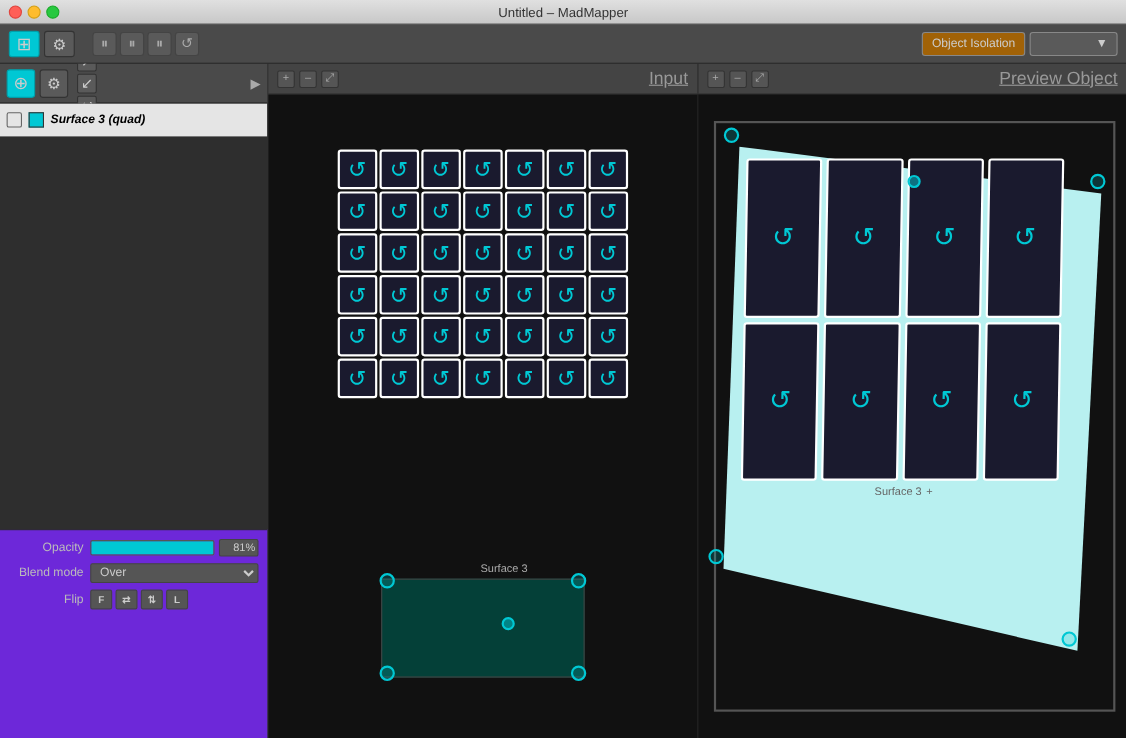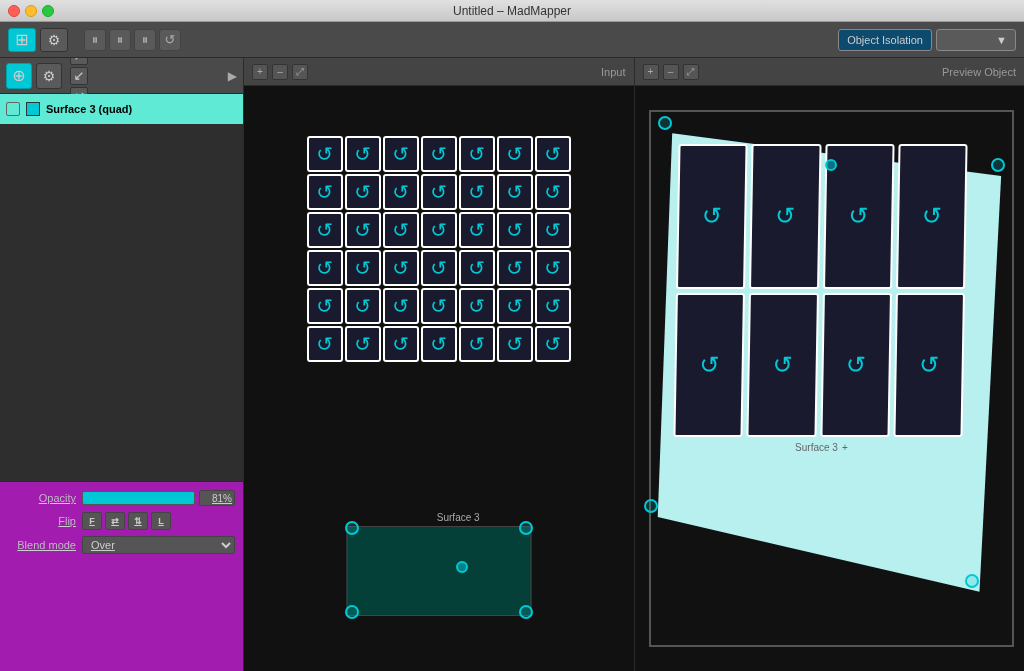"Object Isolation" .object-isolation-btn { background: #0c4a6e -> #a16207 }
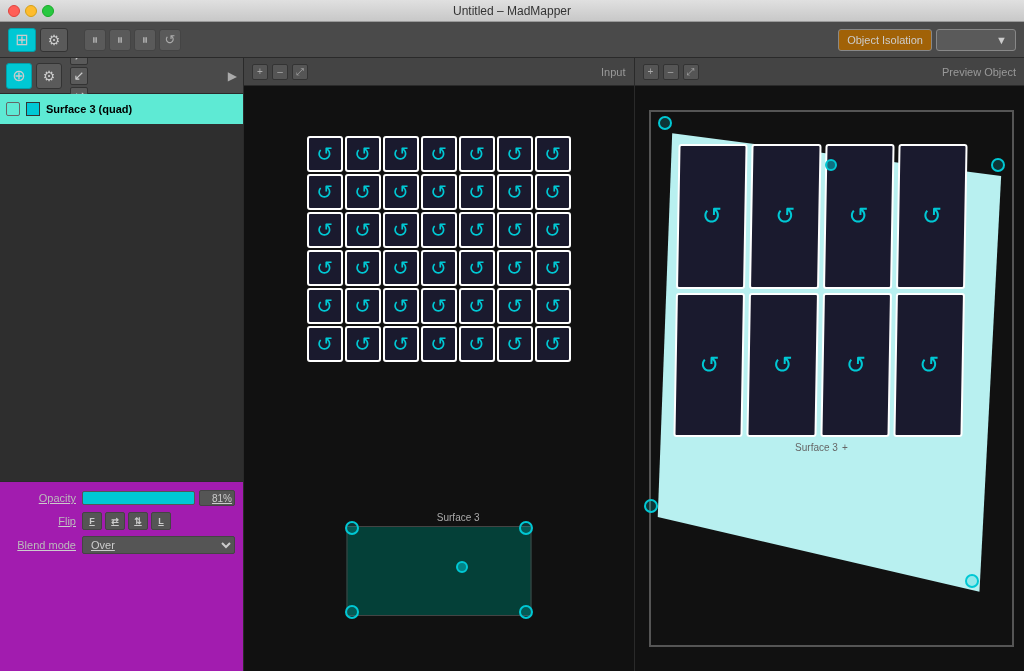"Input" .ch-label { font-size: 11px -> 16px; text-decoration: none -> underline }
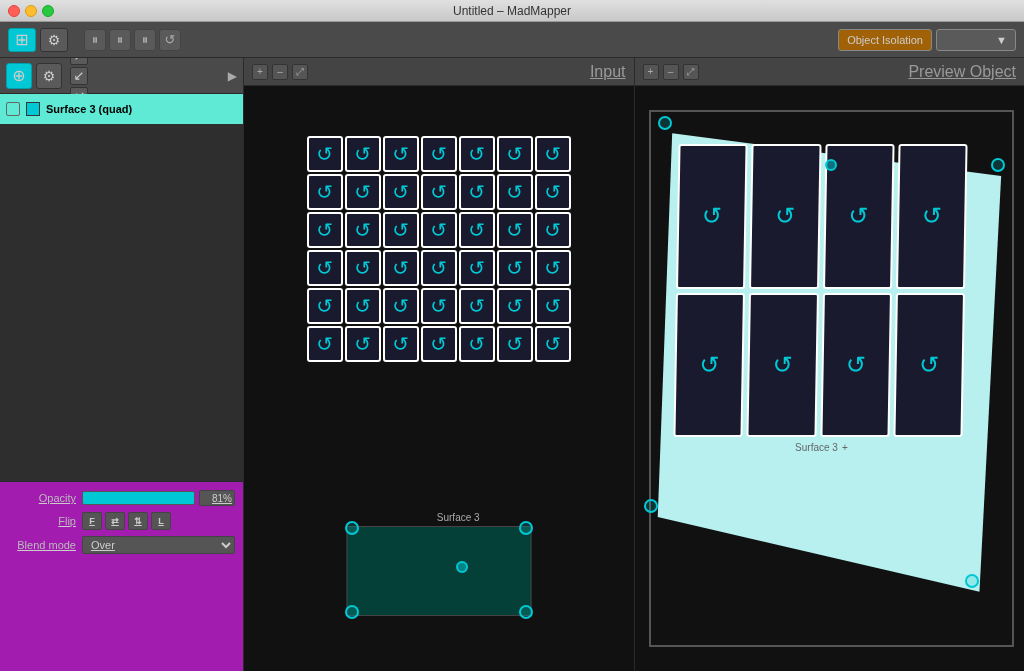"Surface 3 (quad)" .surface-item { background: #5eead4 -> #e5e5e5; font-style: none -> italic }
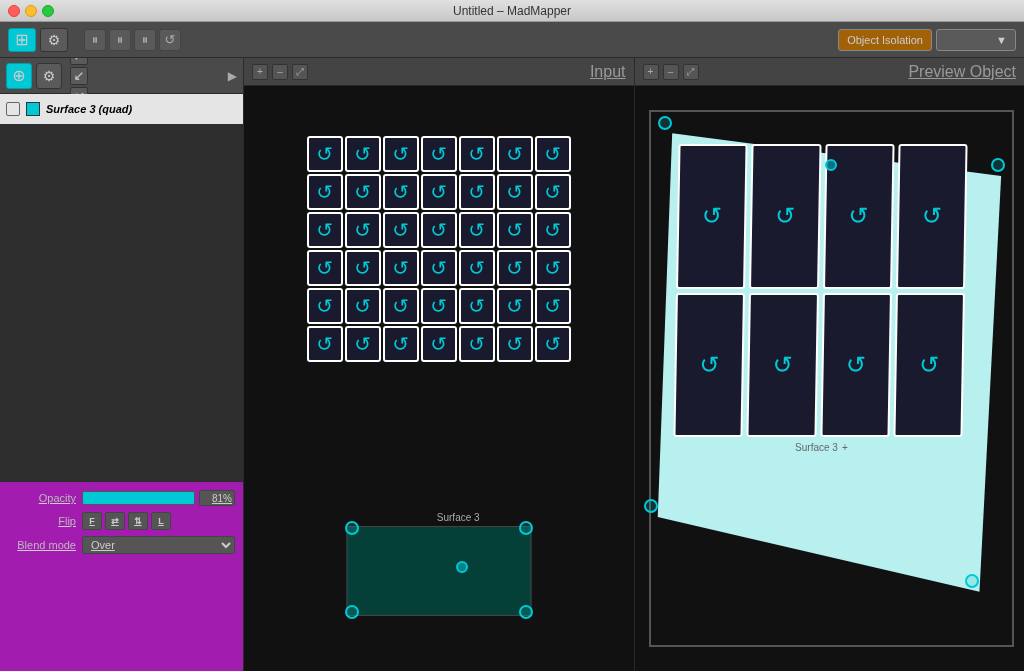"Opacity" .properties-panel { background: #a21caf -> #6d28d9; text-decoration: underline -> none }
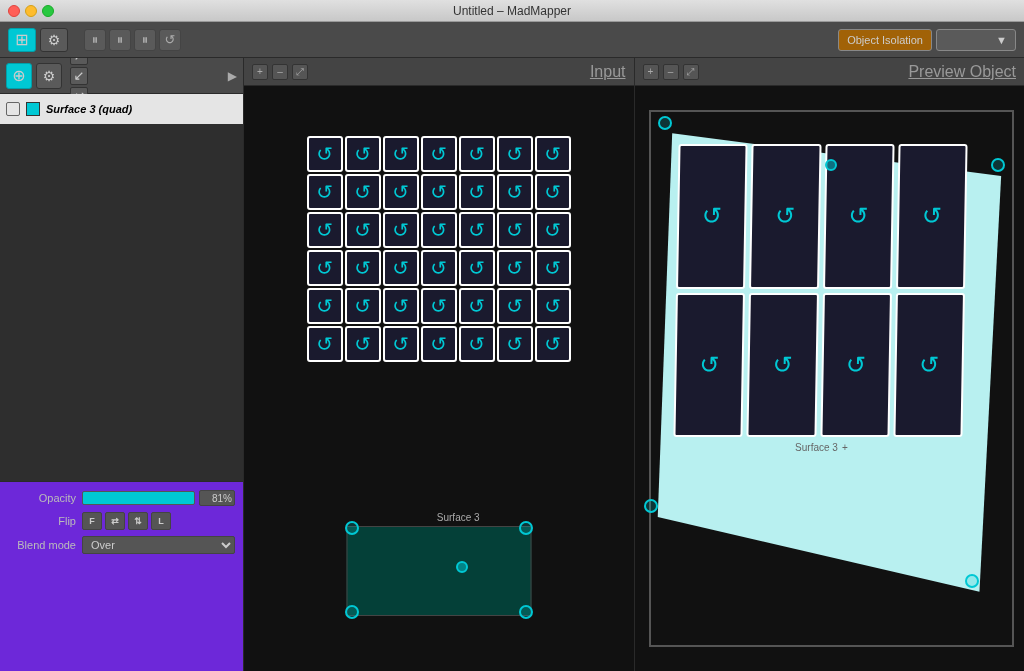"Flip" div.prop-row { order: before "Blend mode" -> after "Blend mode" }
